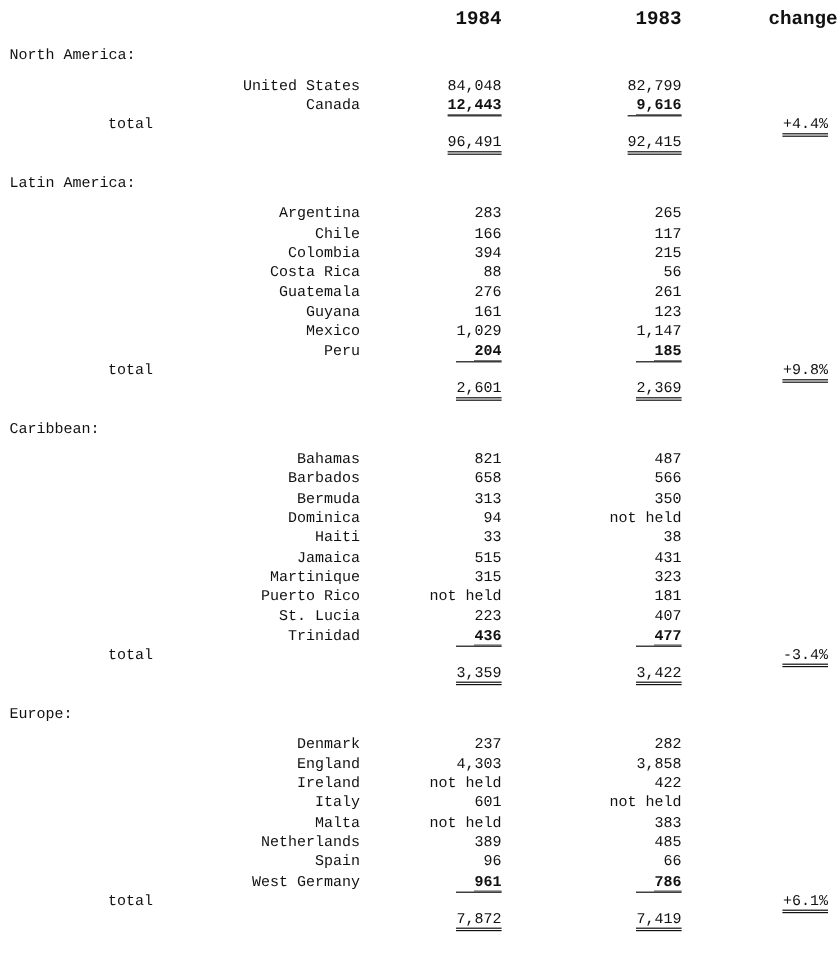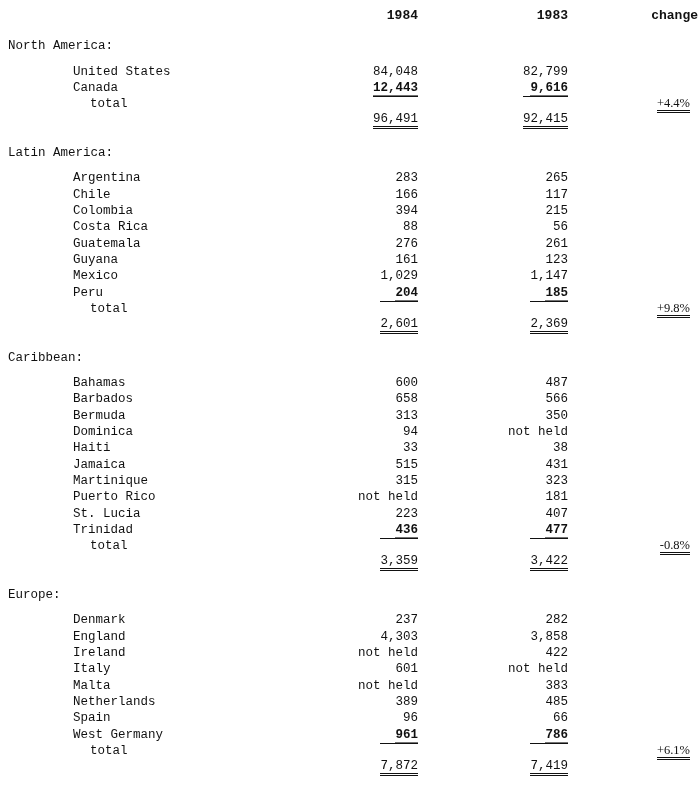"1984" thead th { font-size: 13px -> 16px }
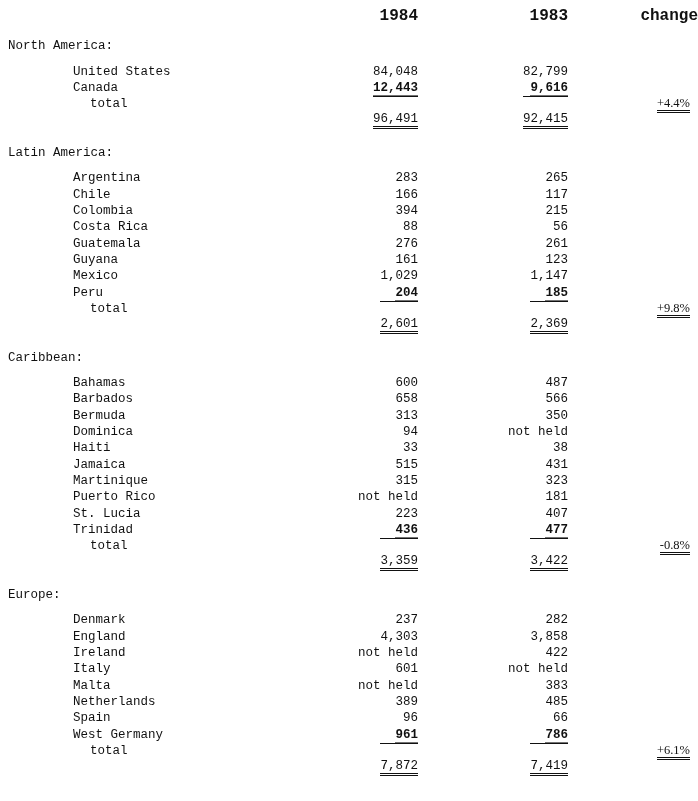"United States" td.name.indent { text-align: none -> right }
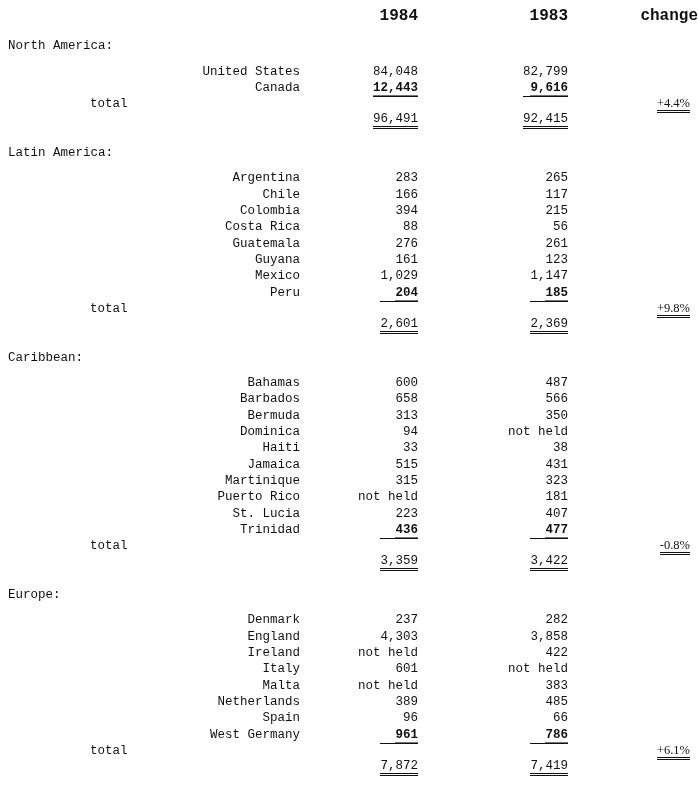"+4.4%" .u-chg { font-family: Liberation Serif, serif -> none }
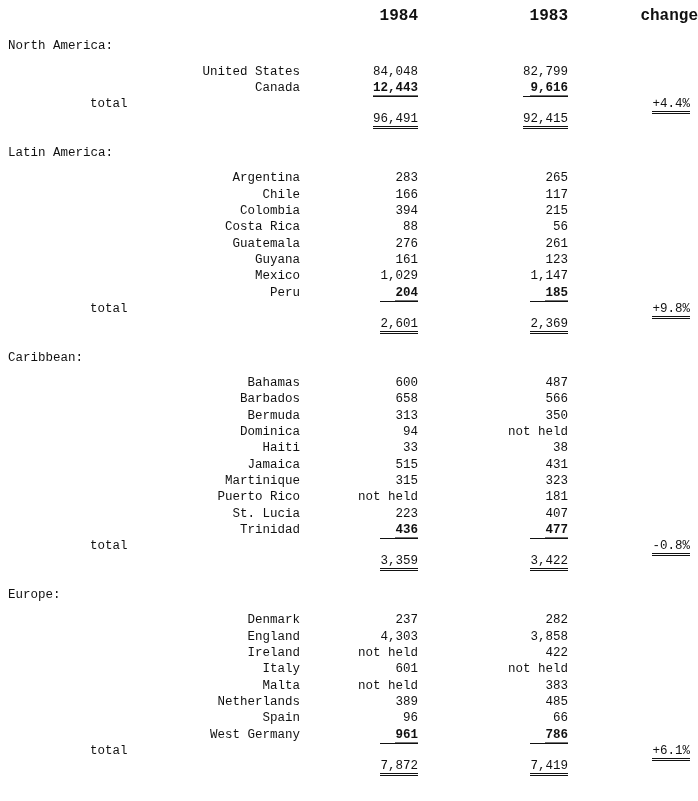"600" td.num { text: 600 -> 821 }
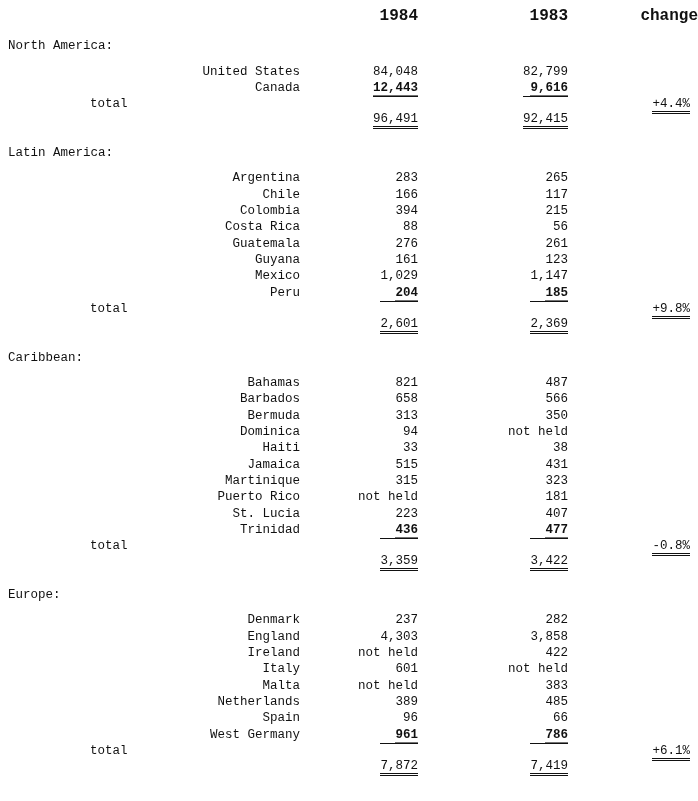"-0.8%" span.u-chg { text: -0.8% -> -3.4% }
